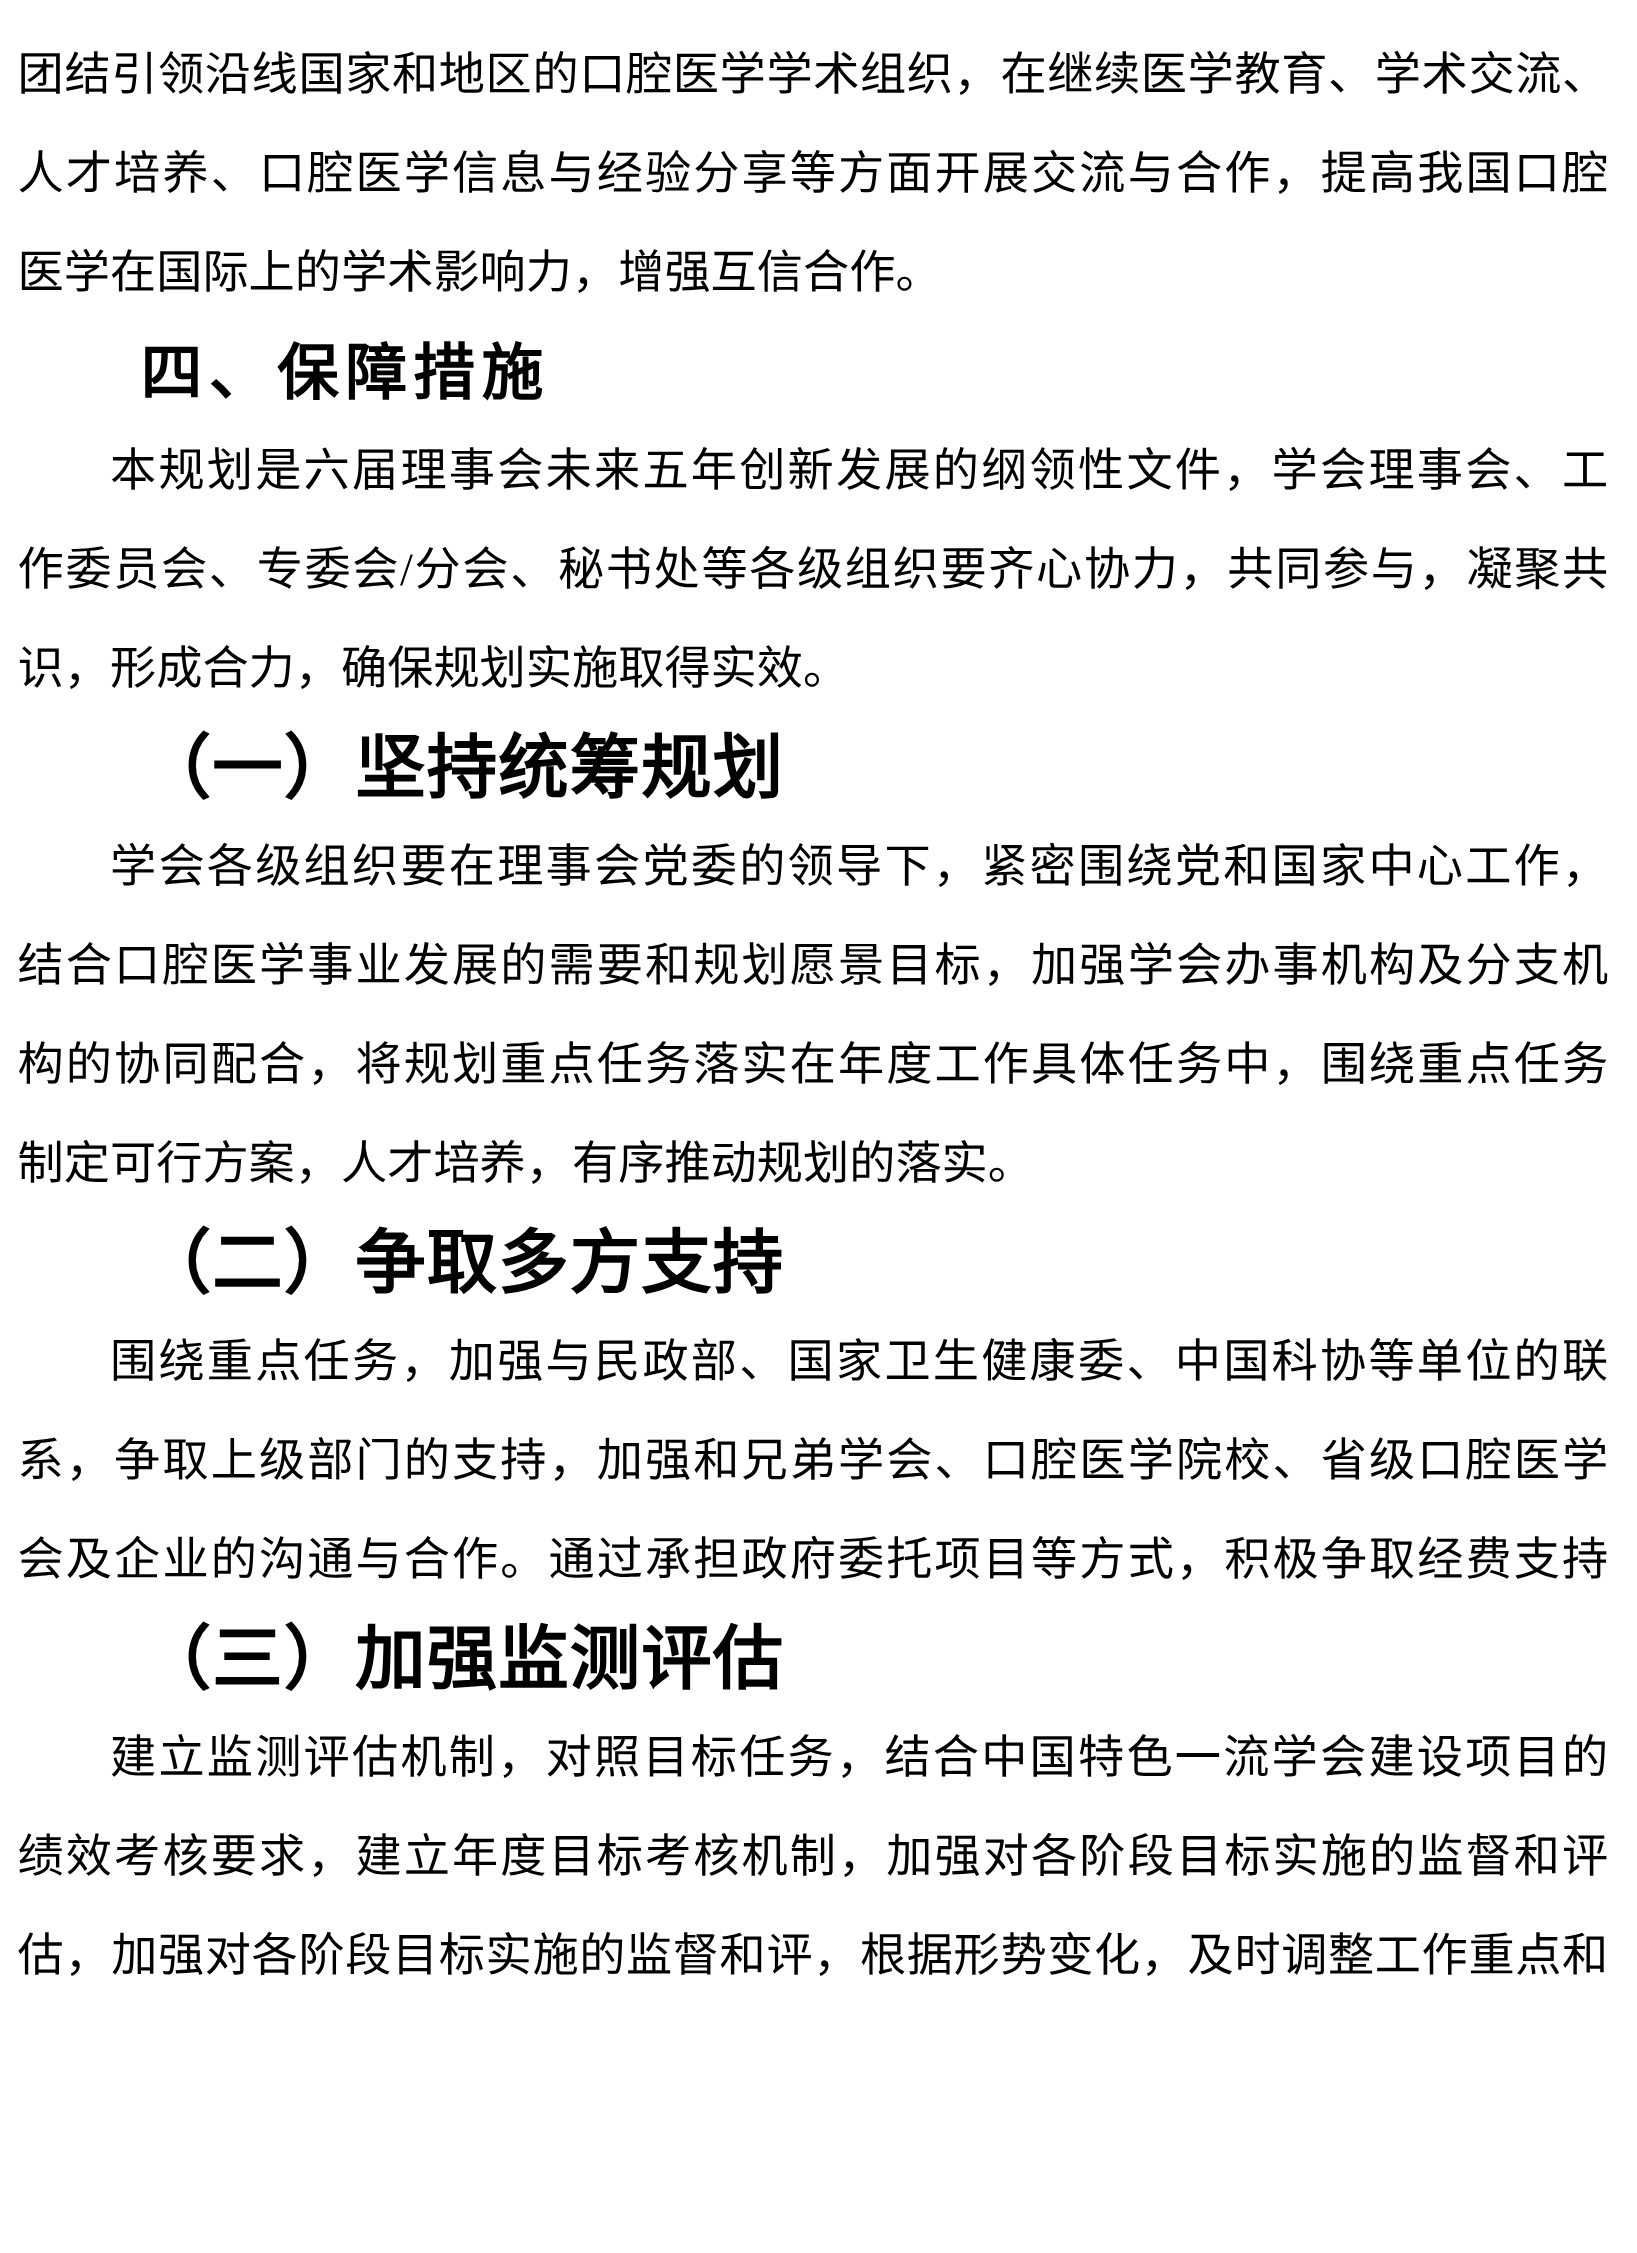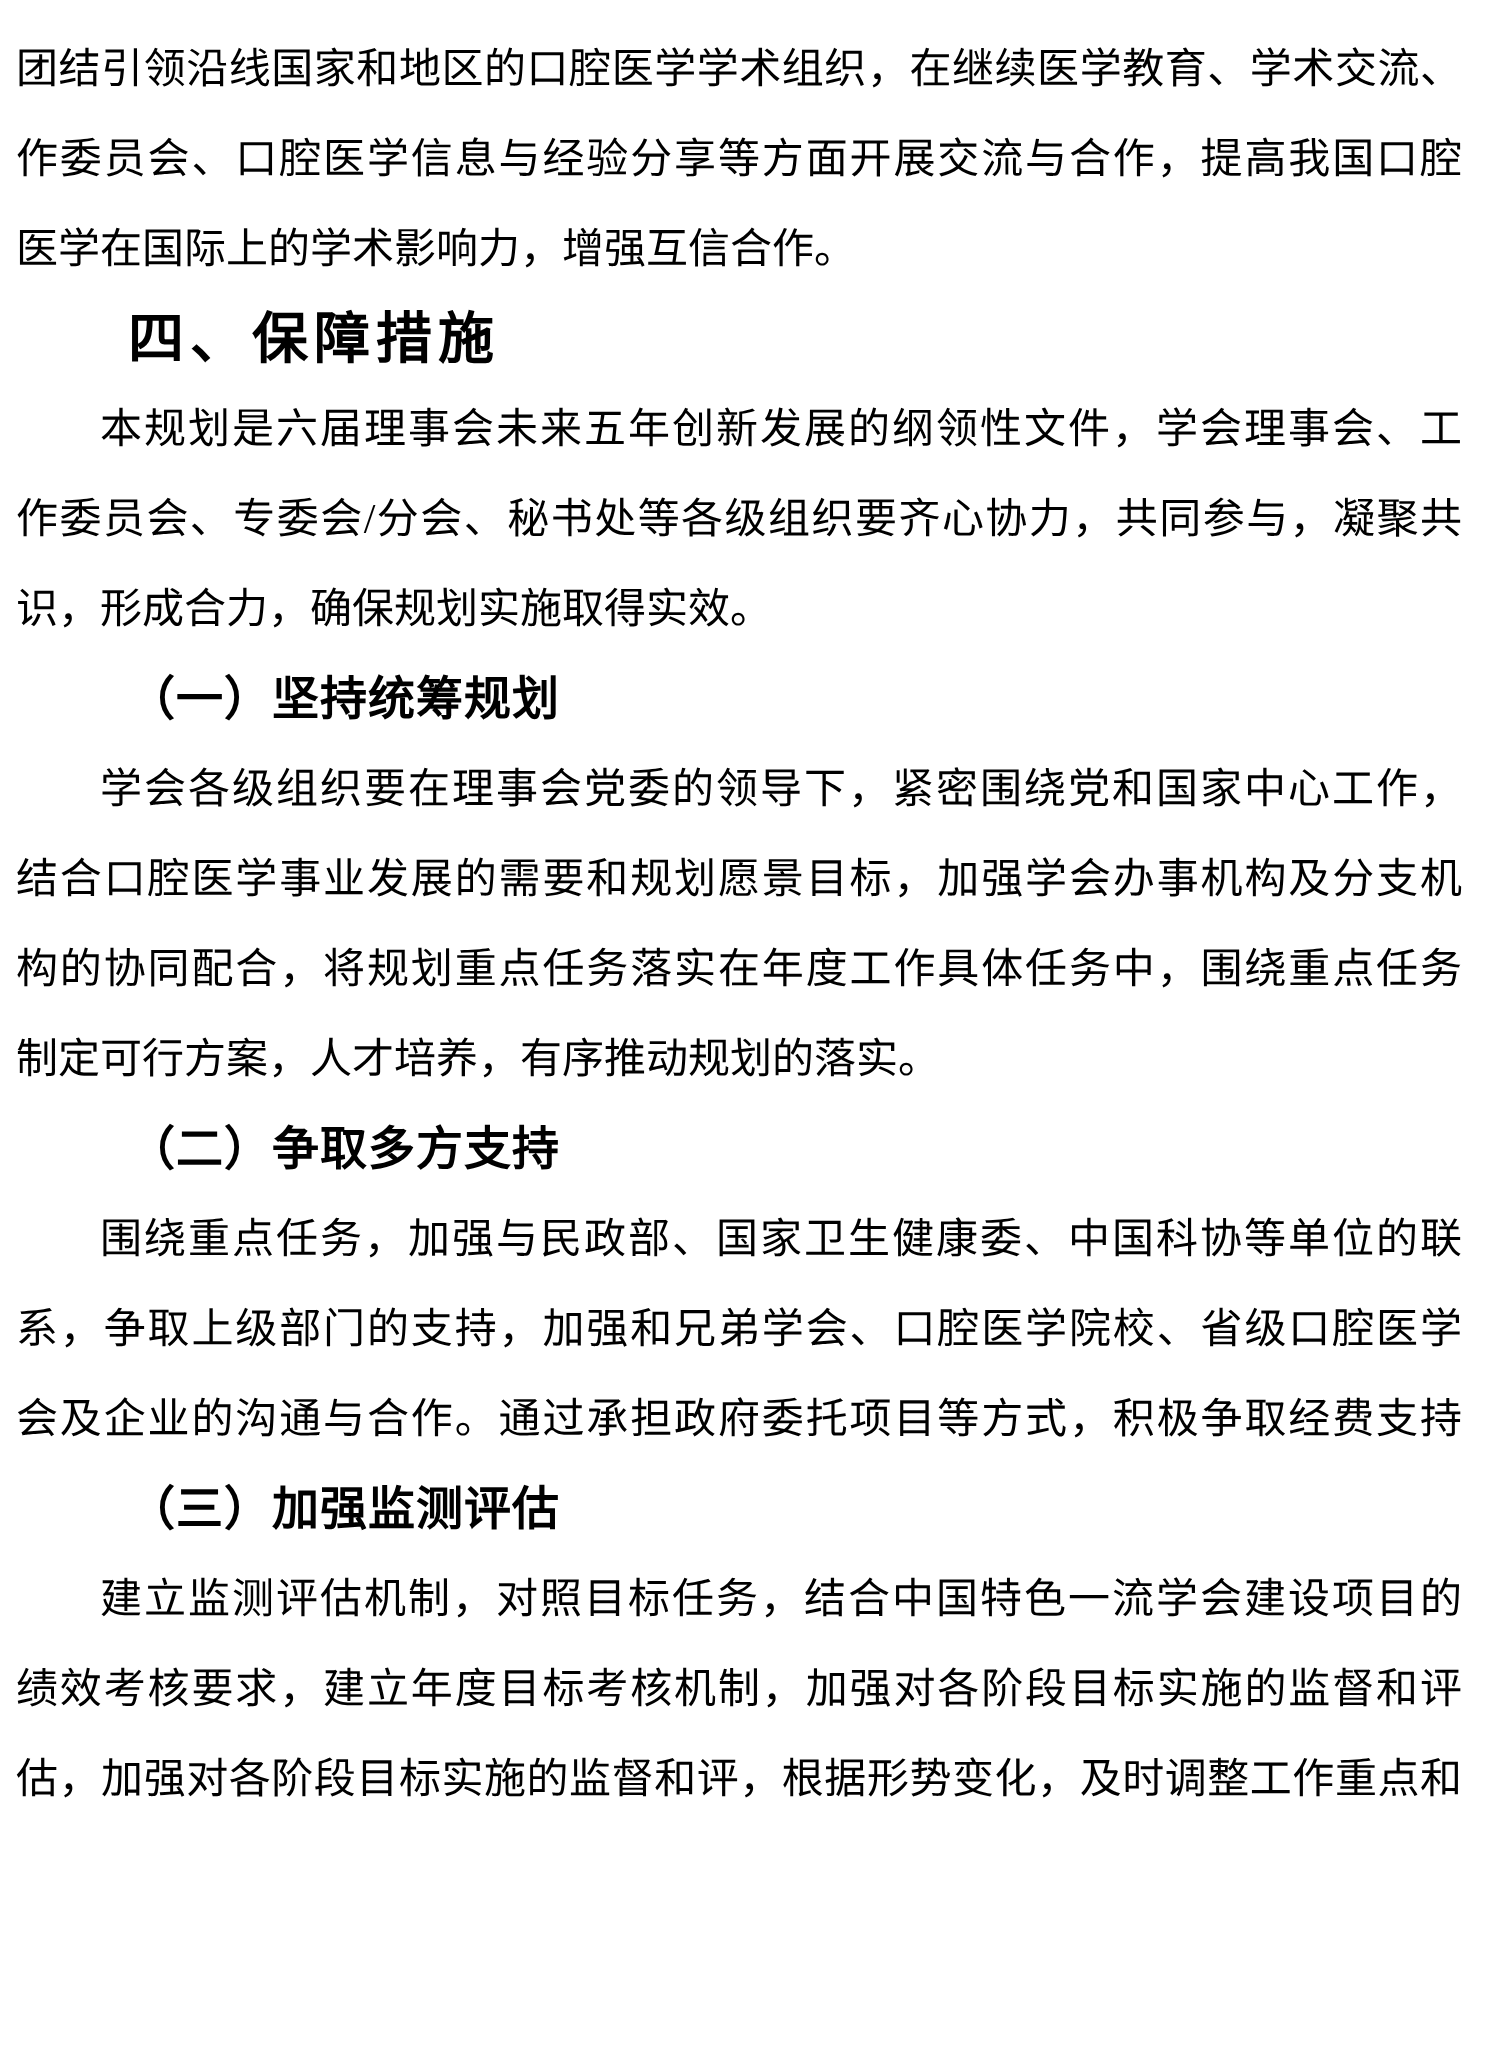"作委员会、口腔医学信息与经验分享等方面开展交流与合作，提高我国口腔" div.line { text: 作委员会 -> 人才培养 }
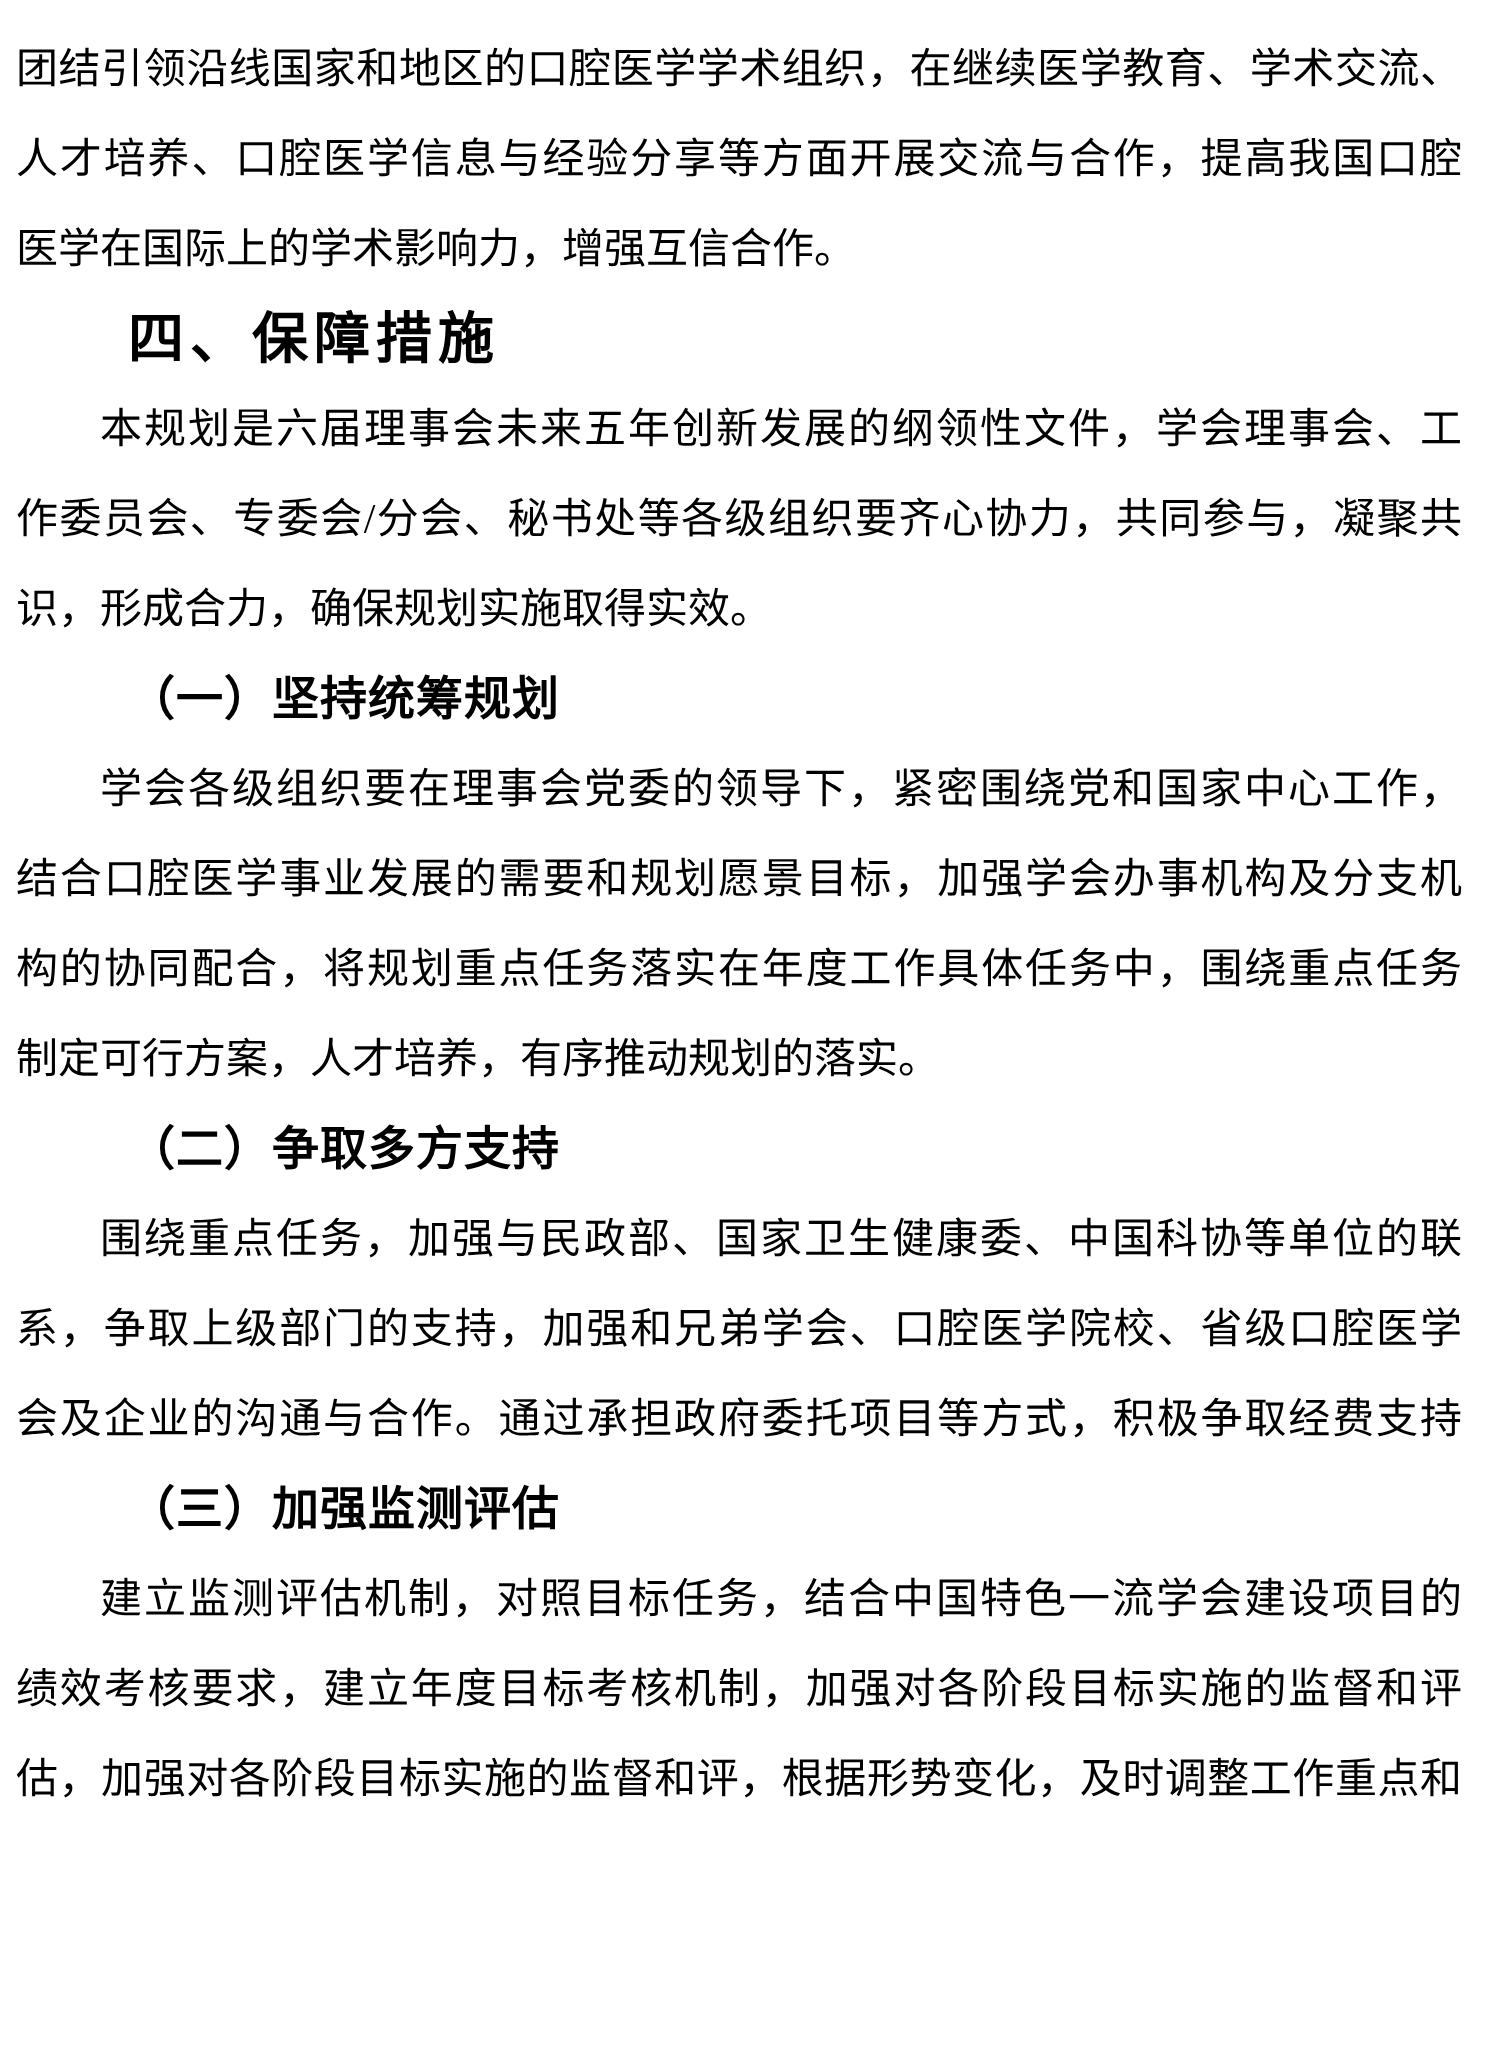"（一）坚持统筹规划" .block.h2 .line { font-size: 47px -> 64px }
